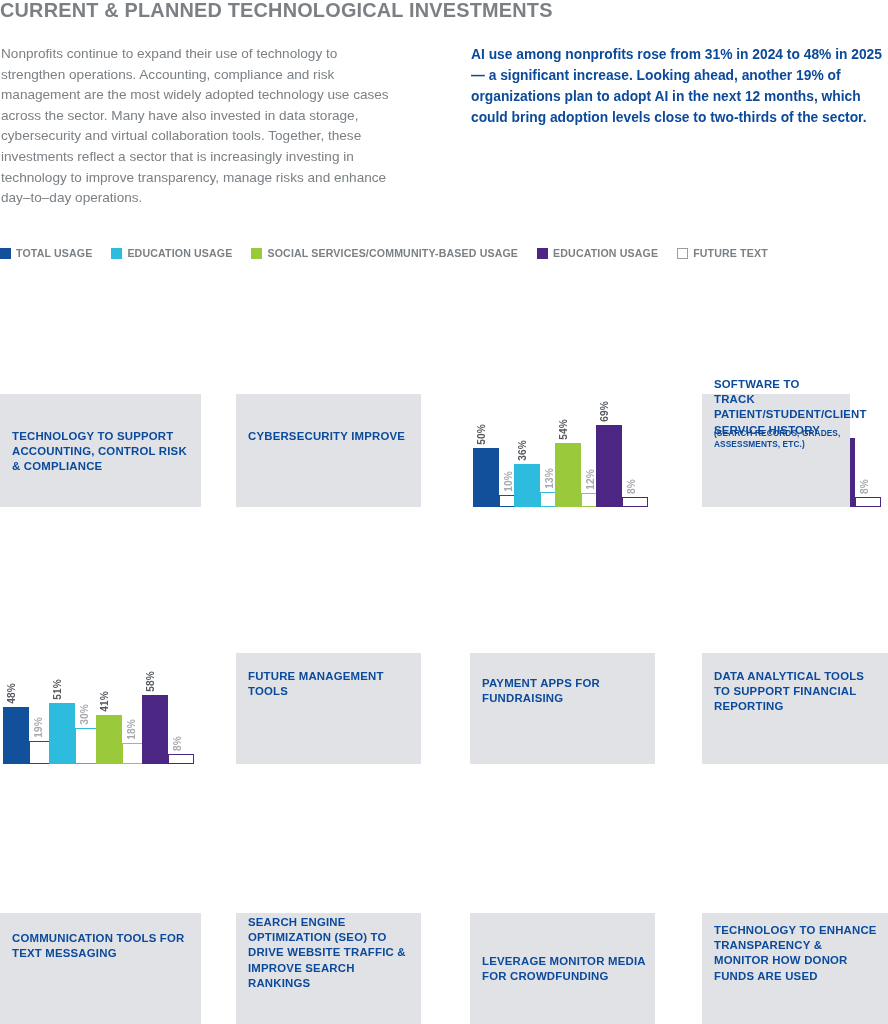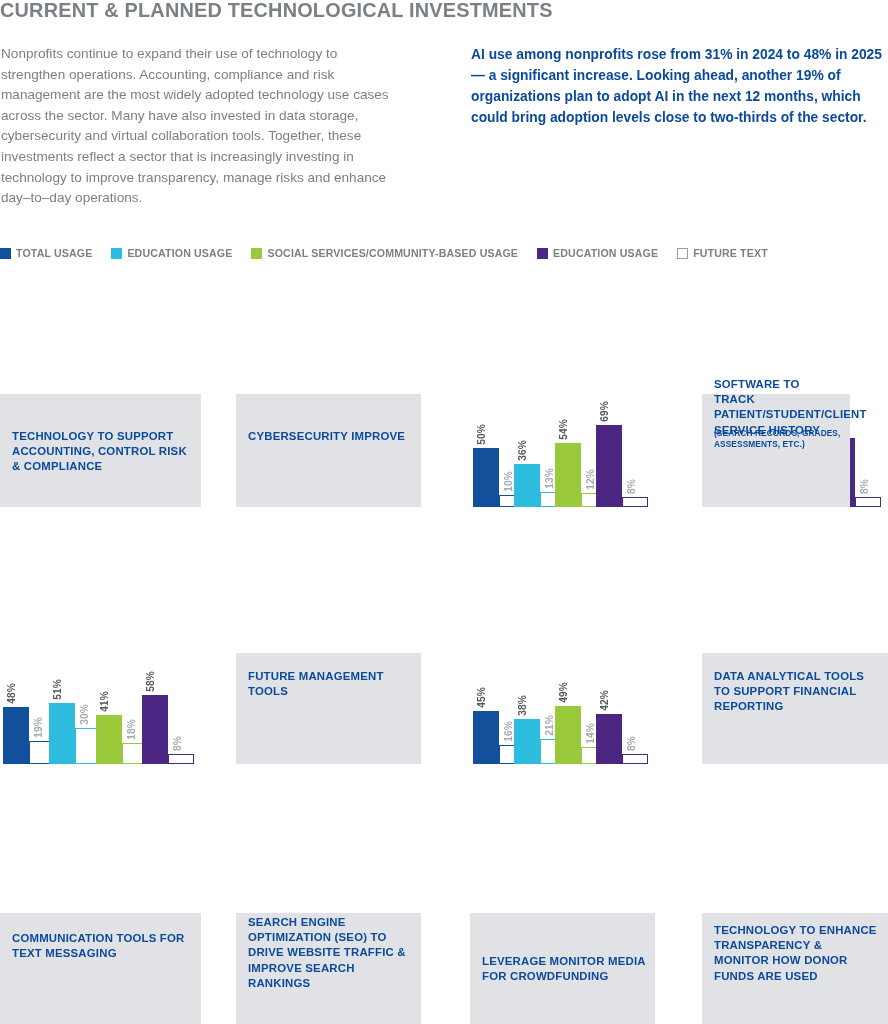"PAYMENT APPS FOR FUNDRAISING" div.panel { html: none -> <div> <div>PAYMENT APPS FOR FUNDRAISING</div> </div> }
